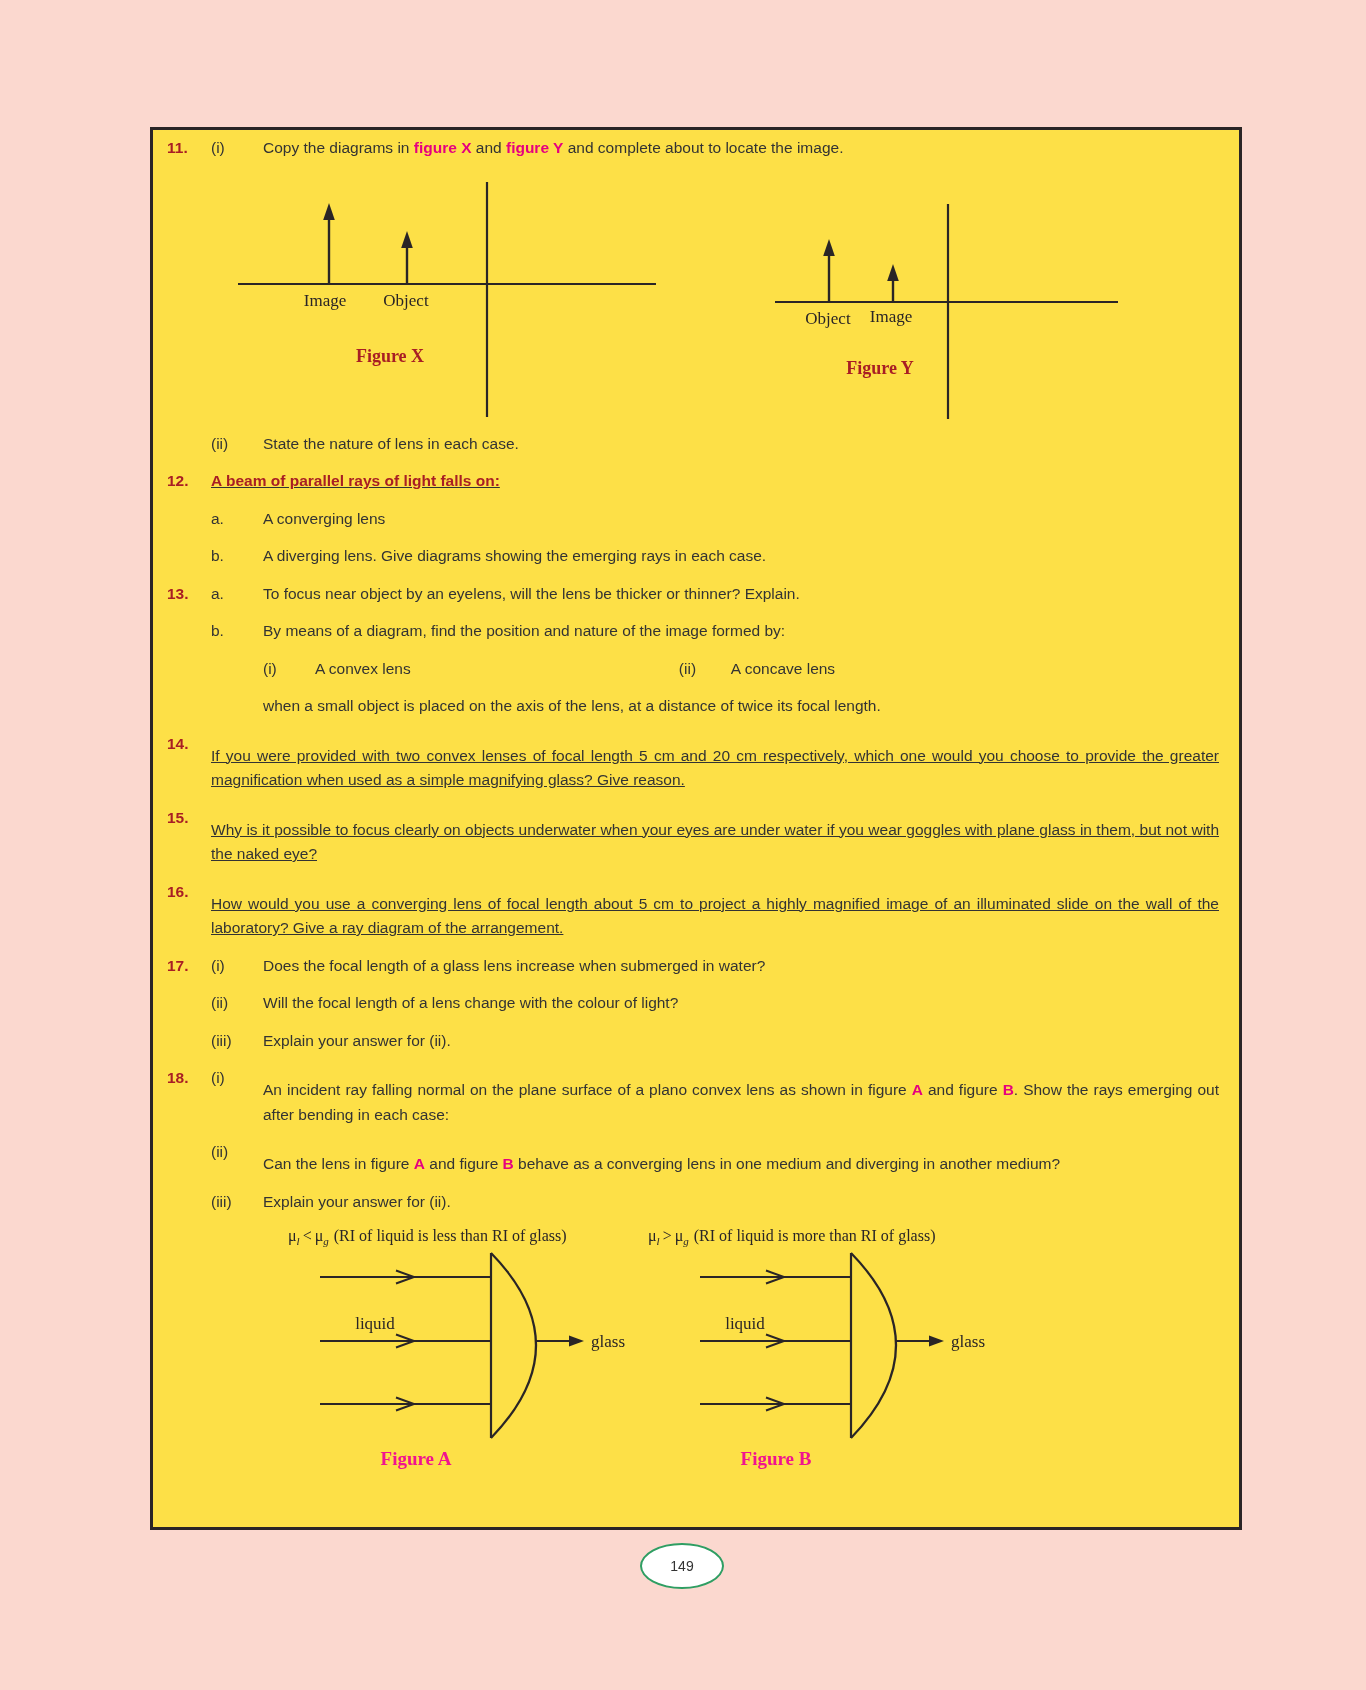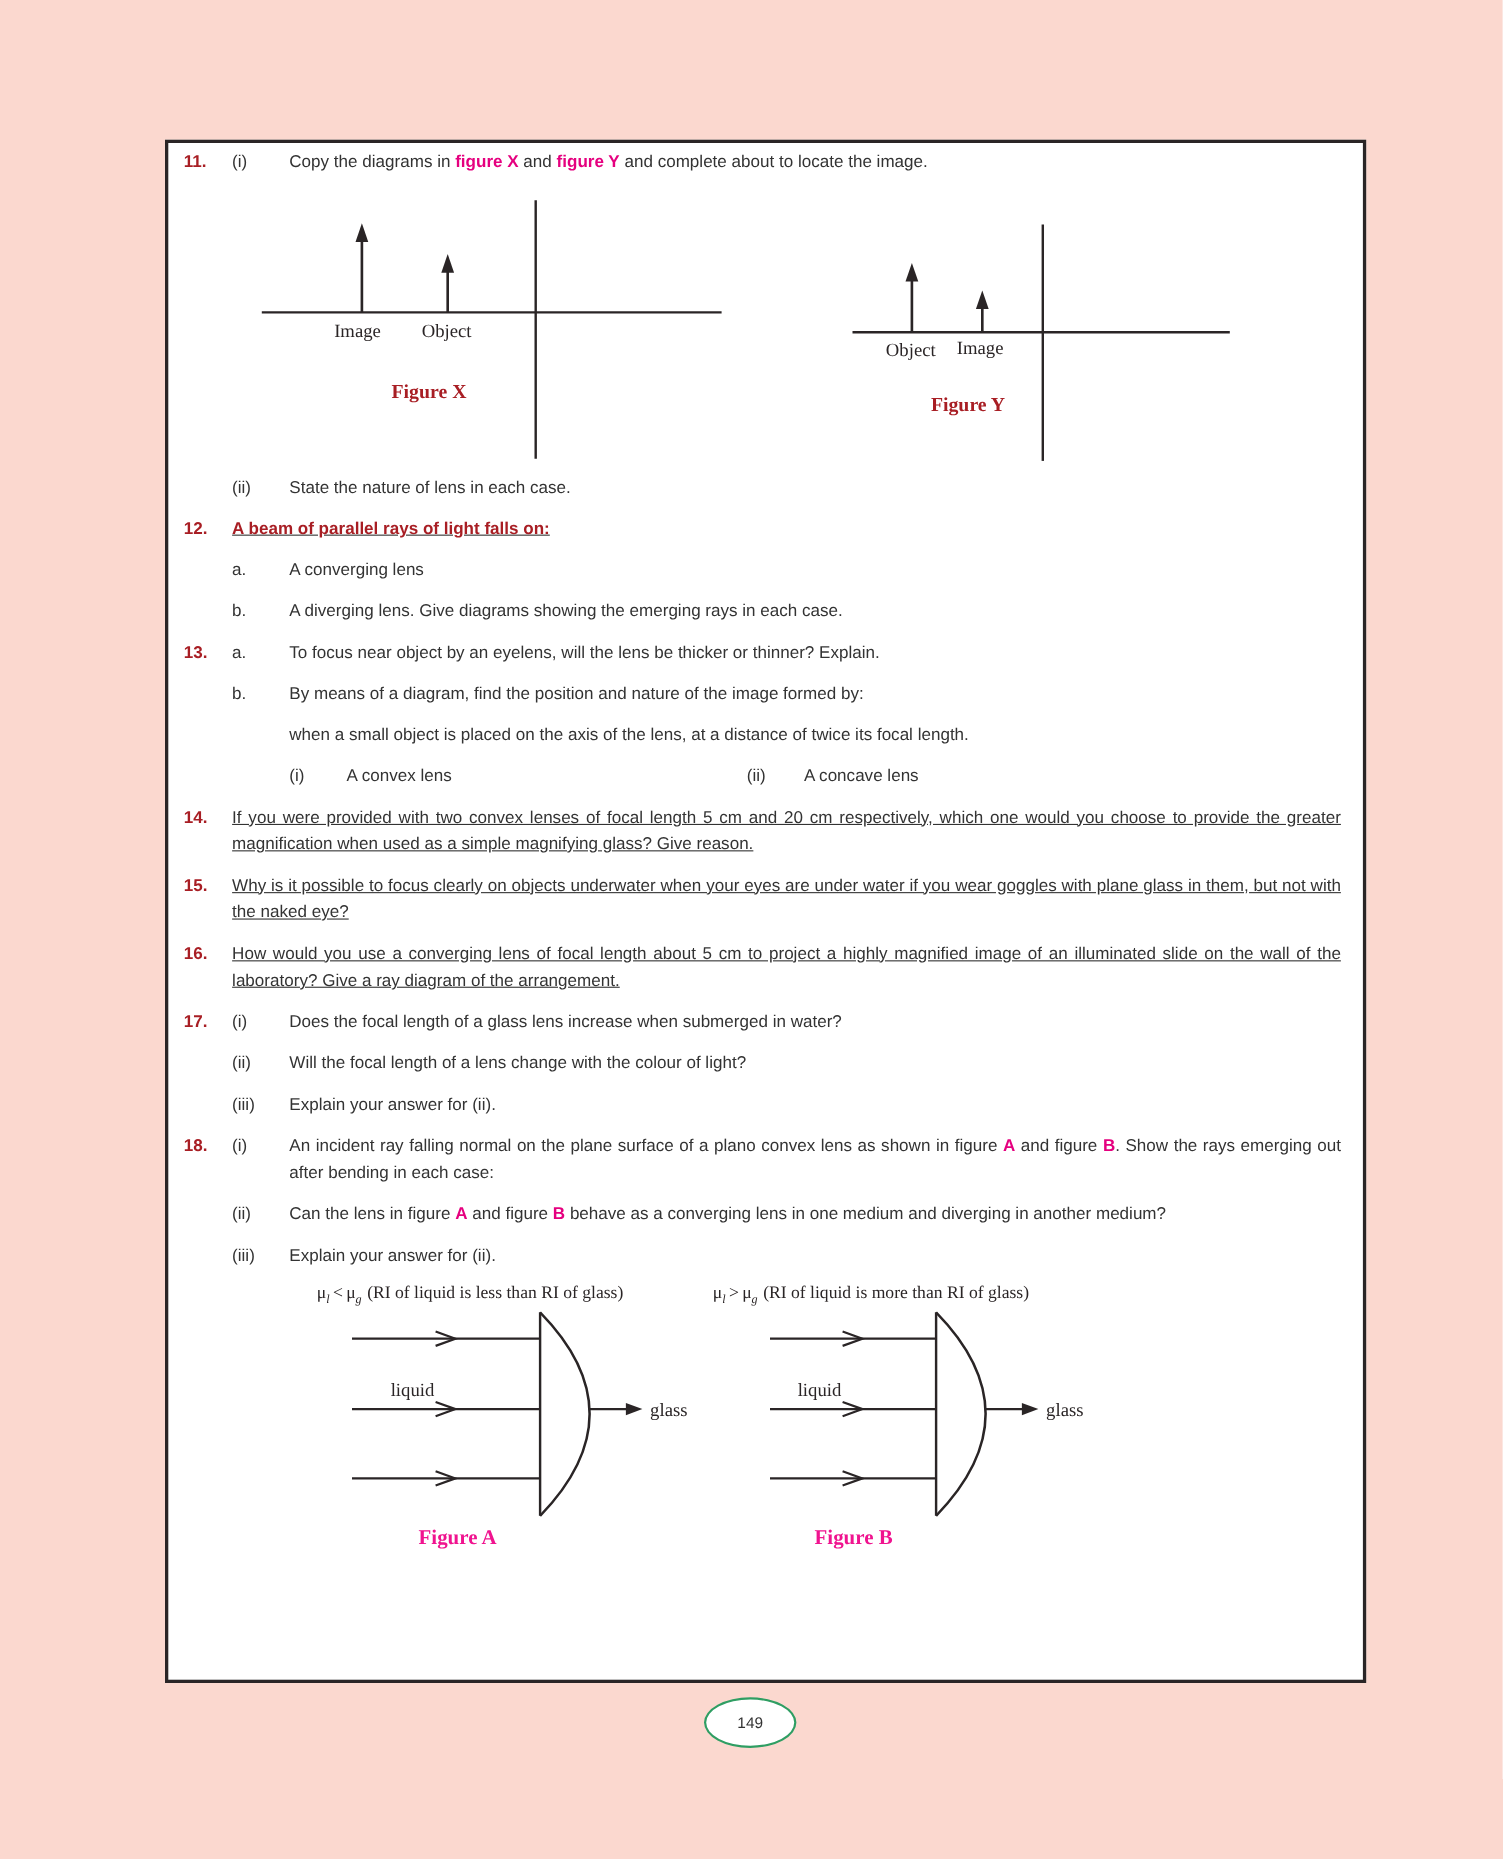"11." .content-box { background: #ffffff -> #fde047 }
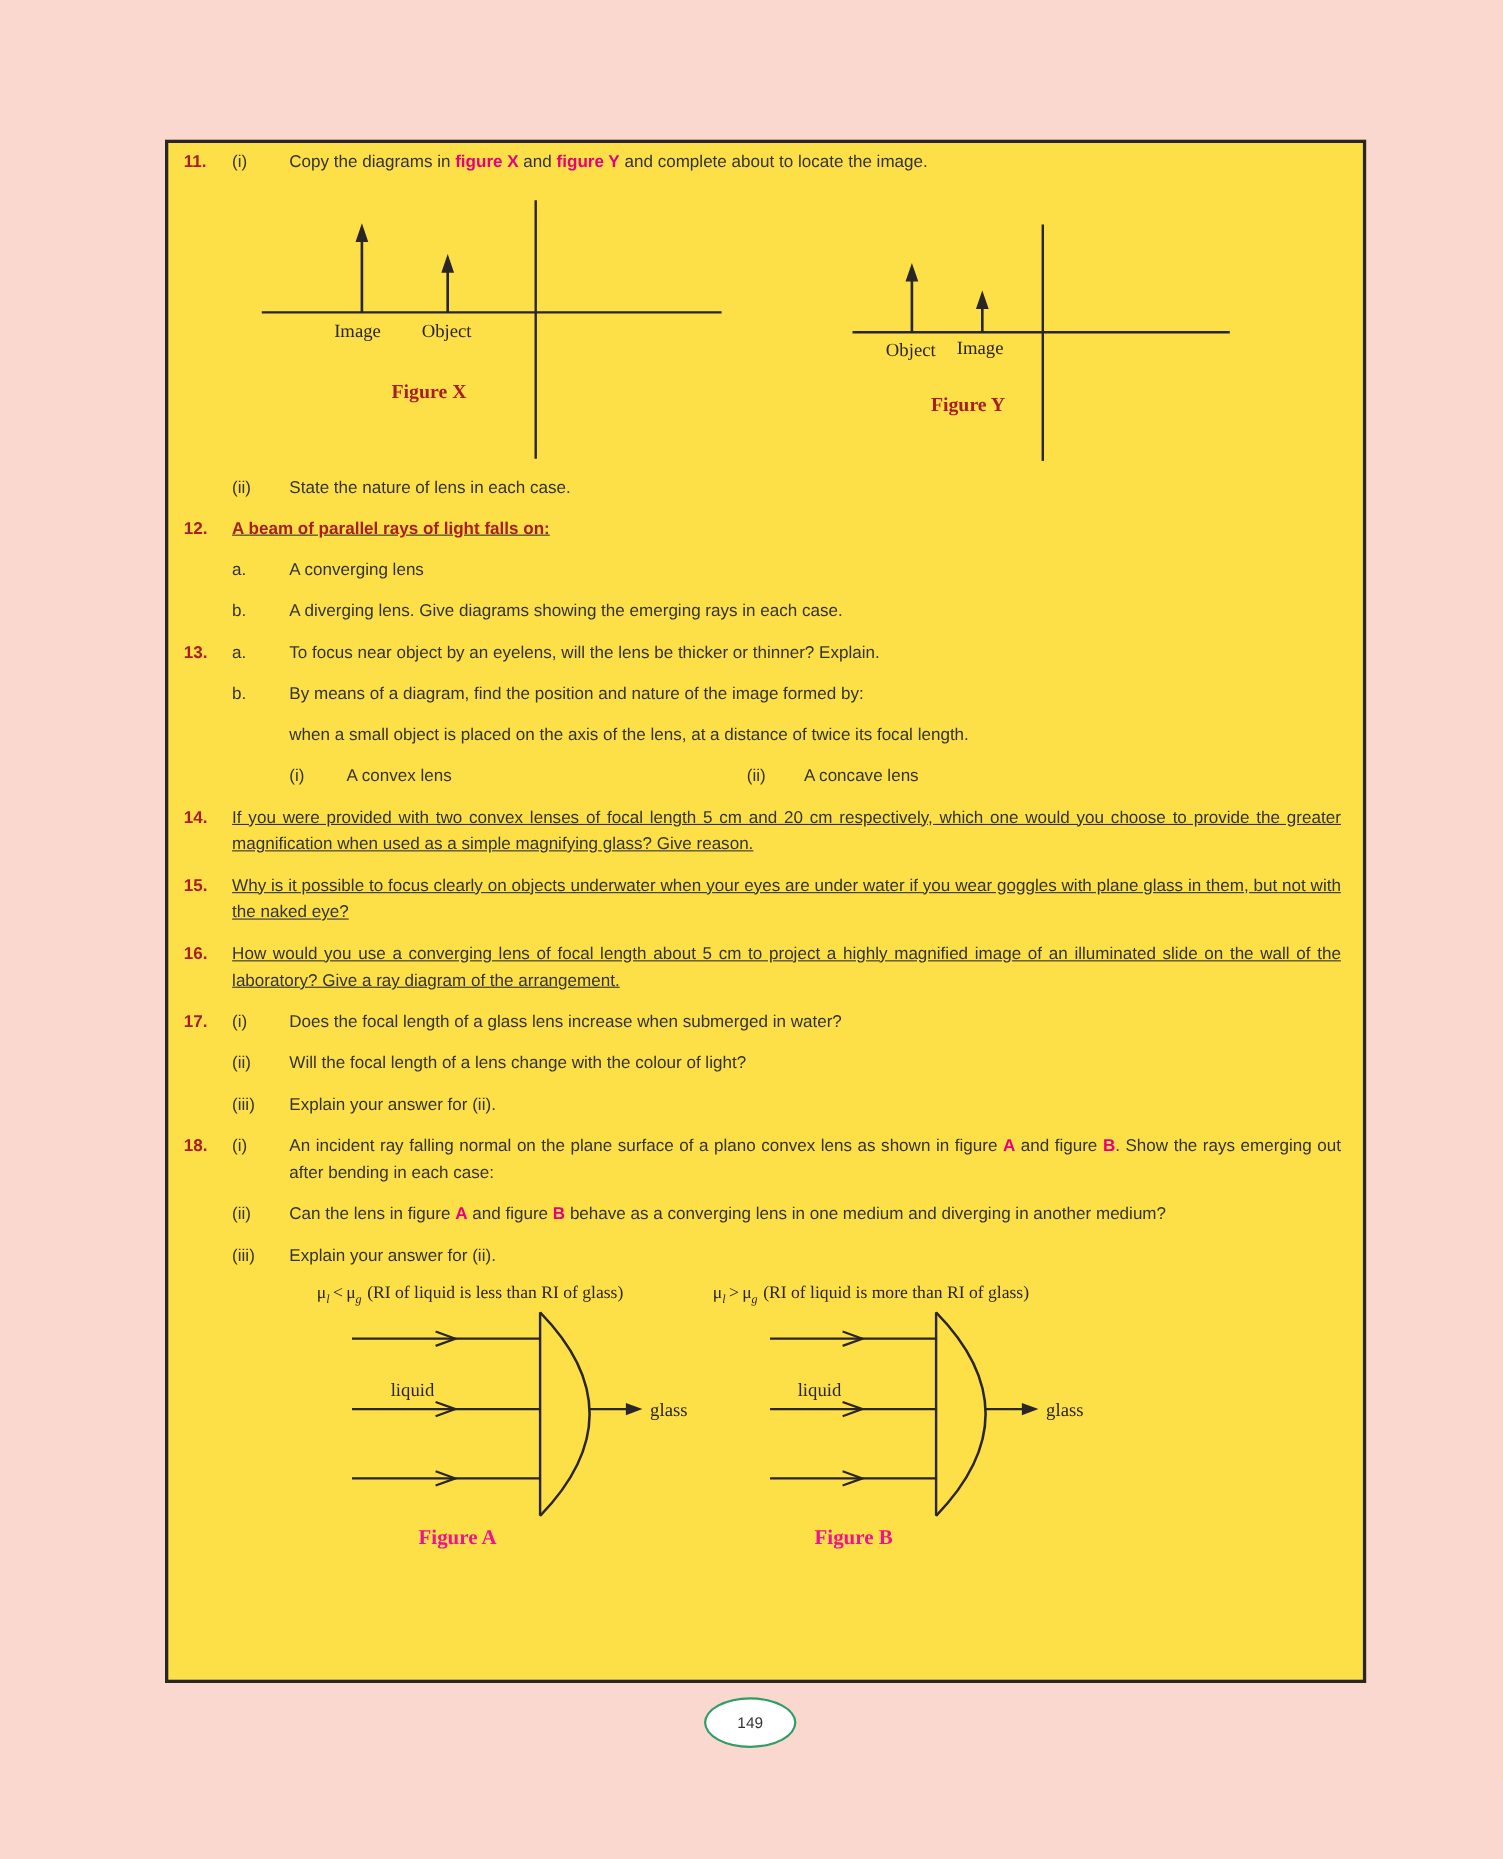"when a small object is" div.qrow { order: before "(i) A convex lens" -> after "(i) A convex lens" }
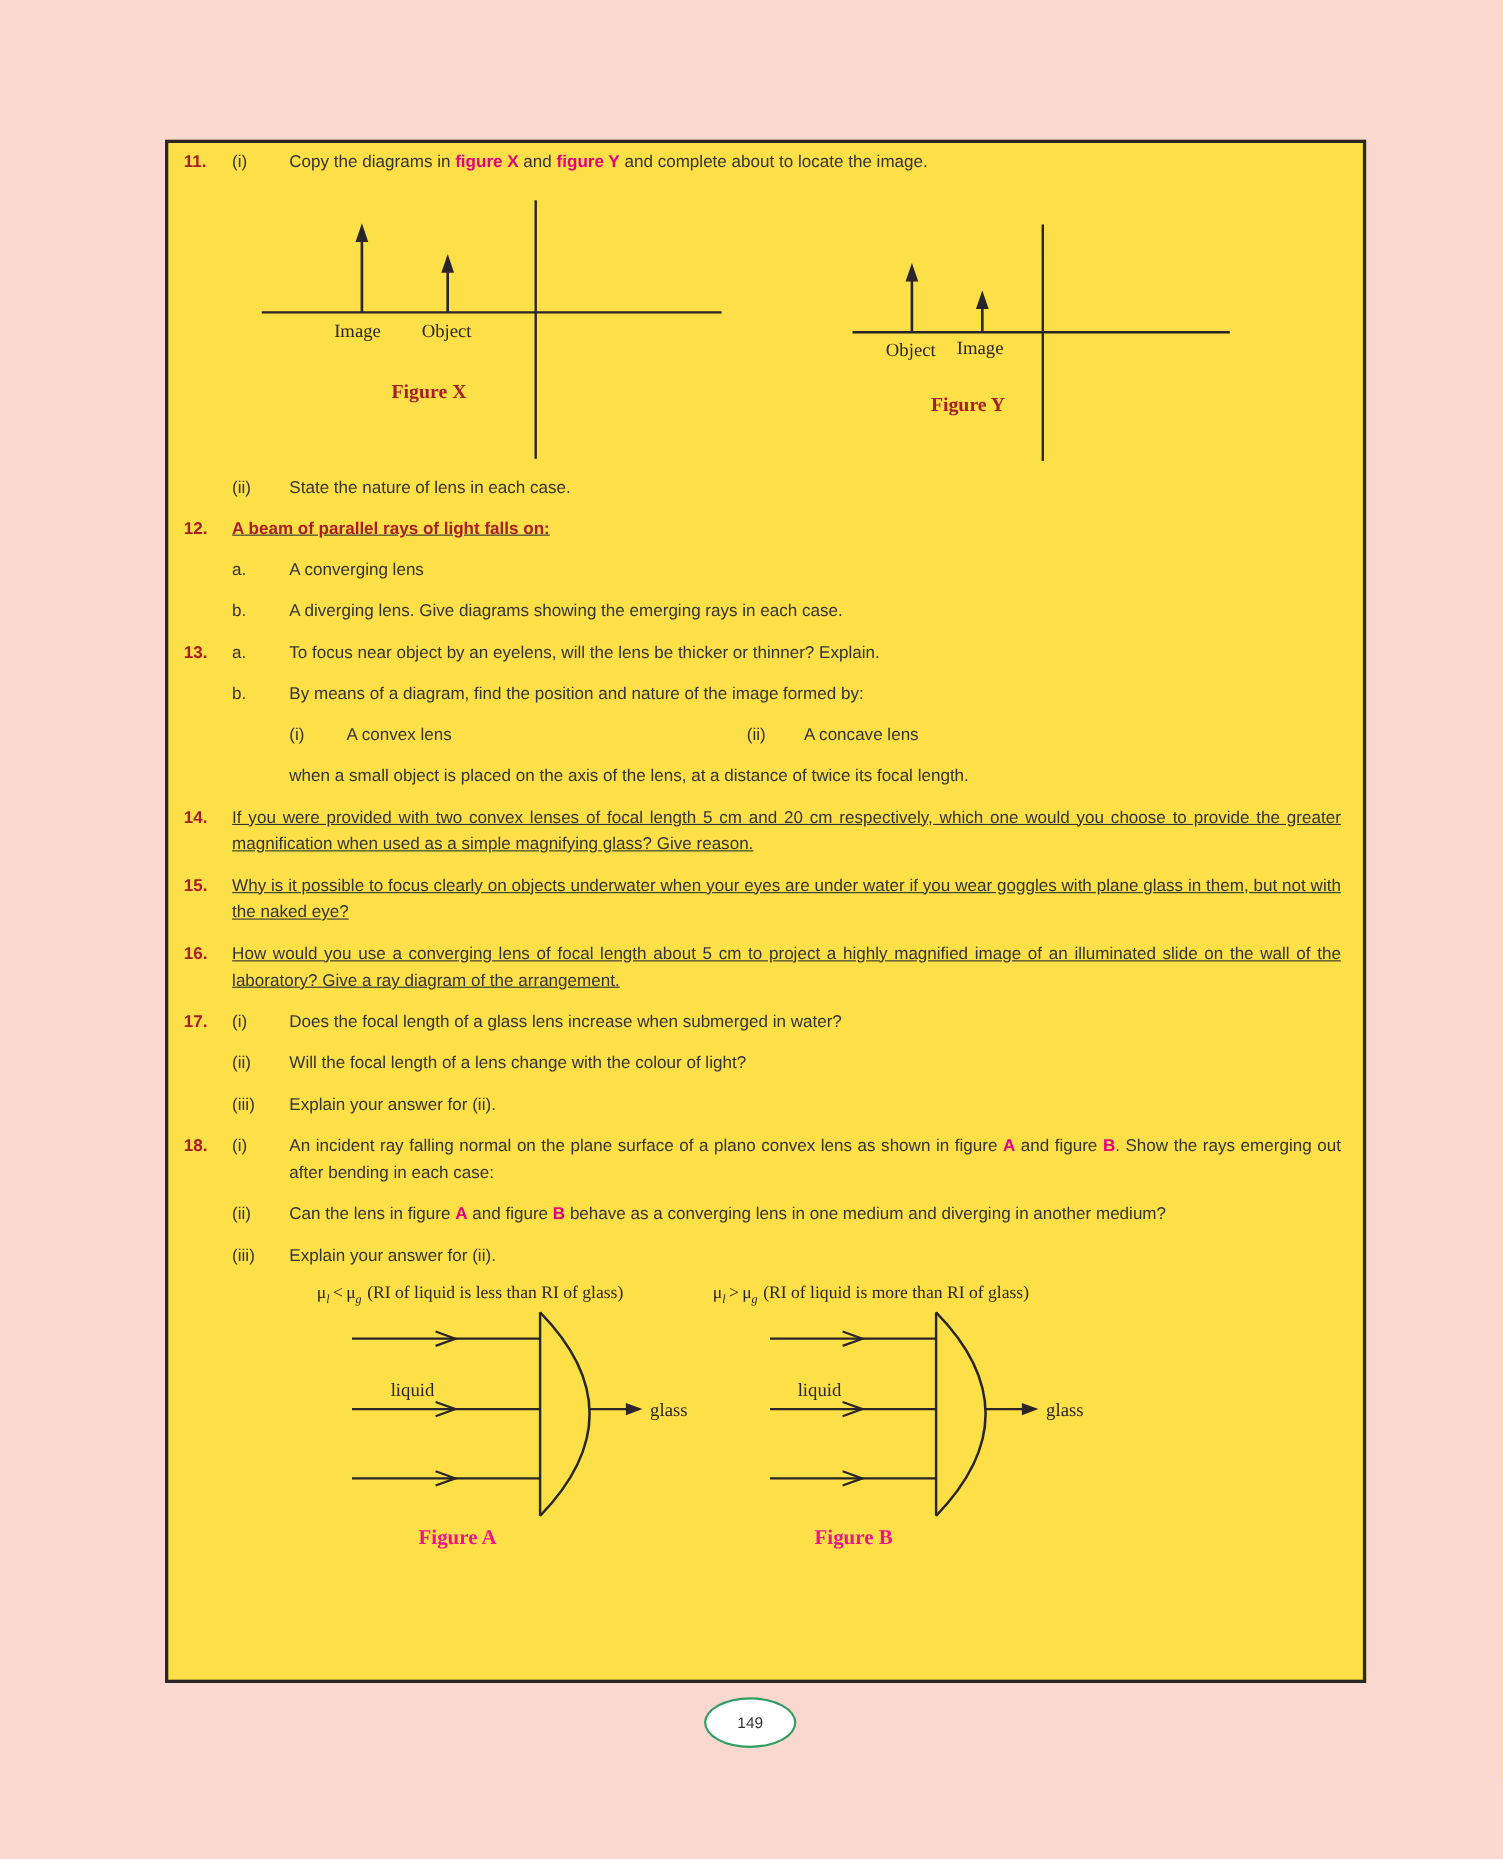"If you were provided with" .just { margin-top: none -> 12px }
